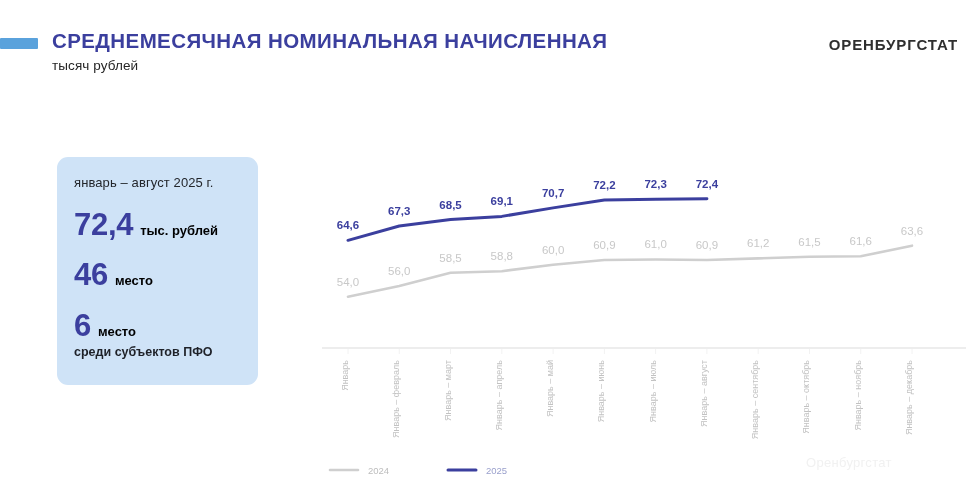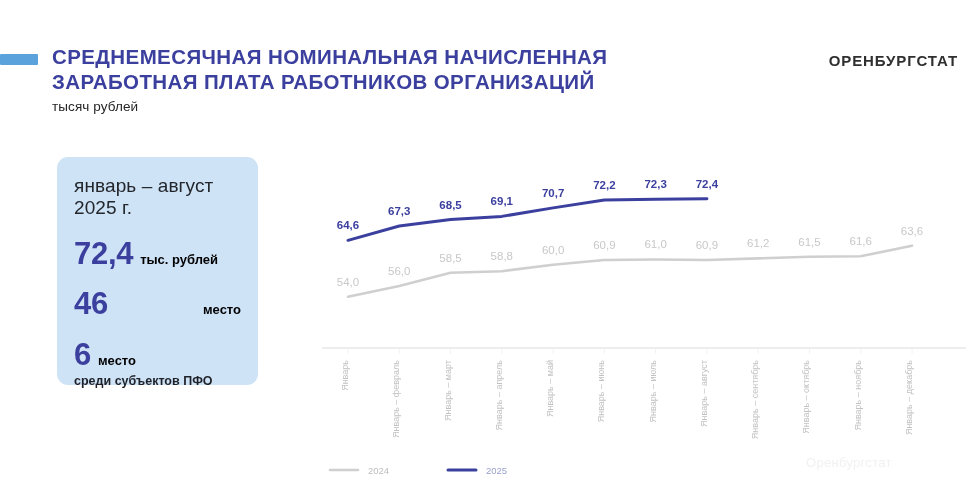"СРЕДНЕМЕСЯЧНАЯ НОМИНАЛЬНАЯ НАЧИСЛЕННАЯ" #header { top: 16px -> 0 }
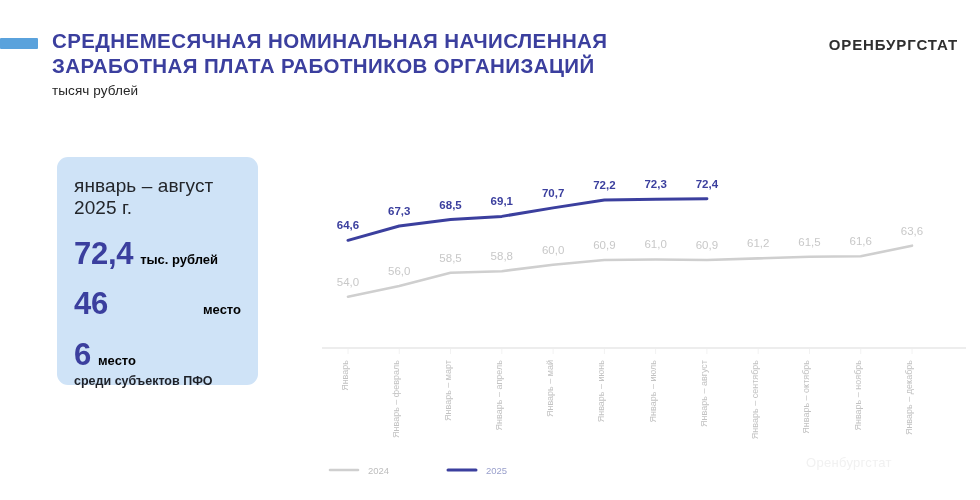"ЗАРАБОТНАЯ ПЛАТА РАБОТНИКОВ ОРГАНИЗАЦИЙ" div.title-line { html: <div>ЗАРАБОТНАЯ ПЛАТА РАБОТНИКОВ ОРГАНИЗАЦИЙ</div> -> none }
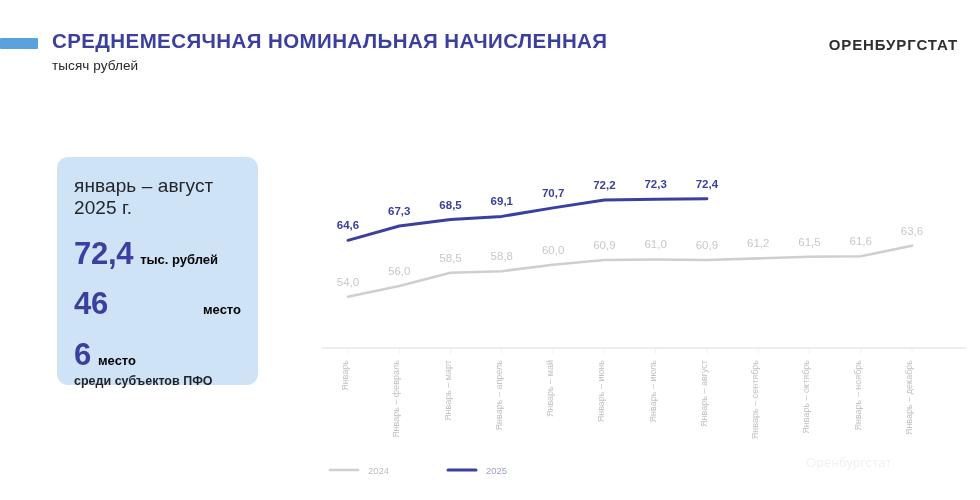"январь – август 2025 г." #card-period { font-size: 19px -> 13px }
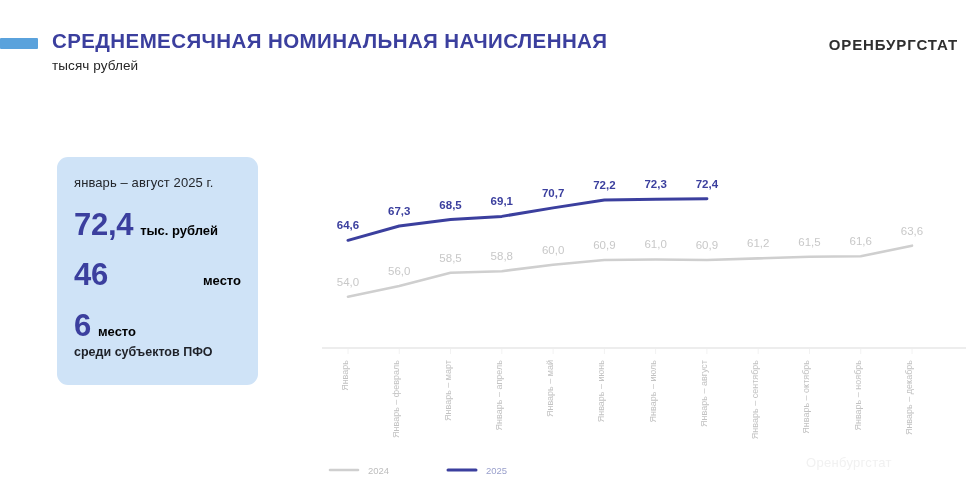"46" #stat-rf { justify-content: space-between -> none }
